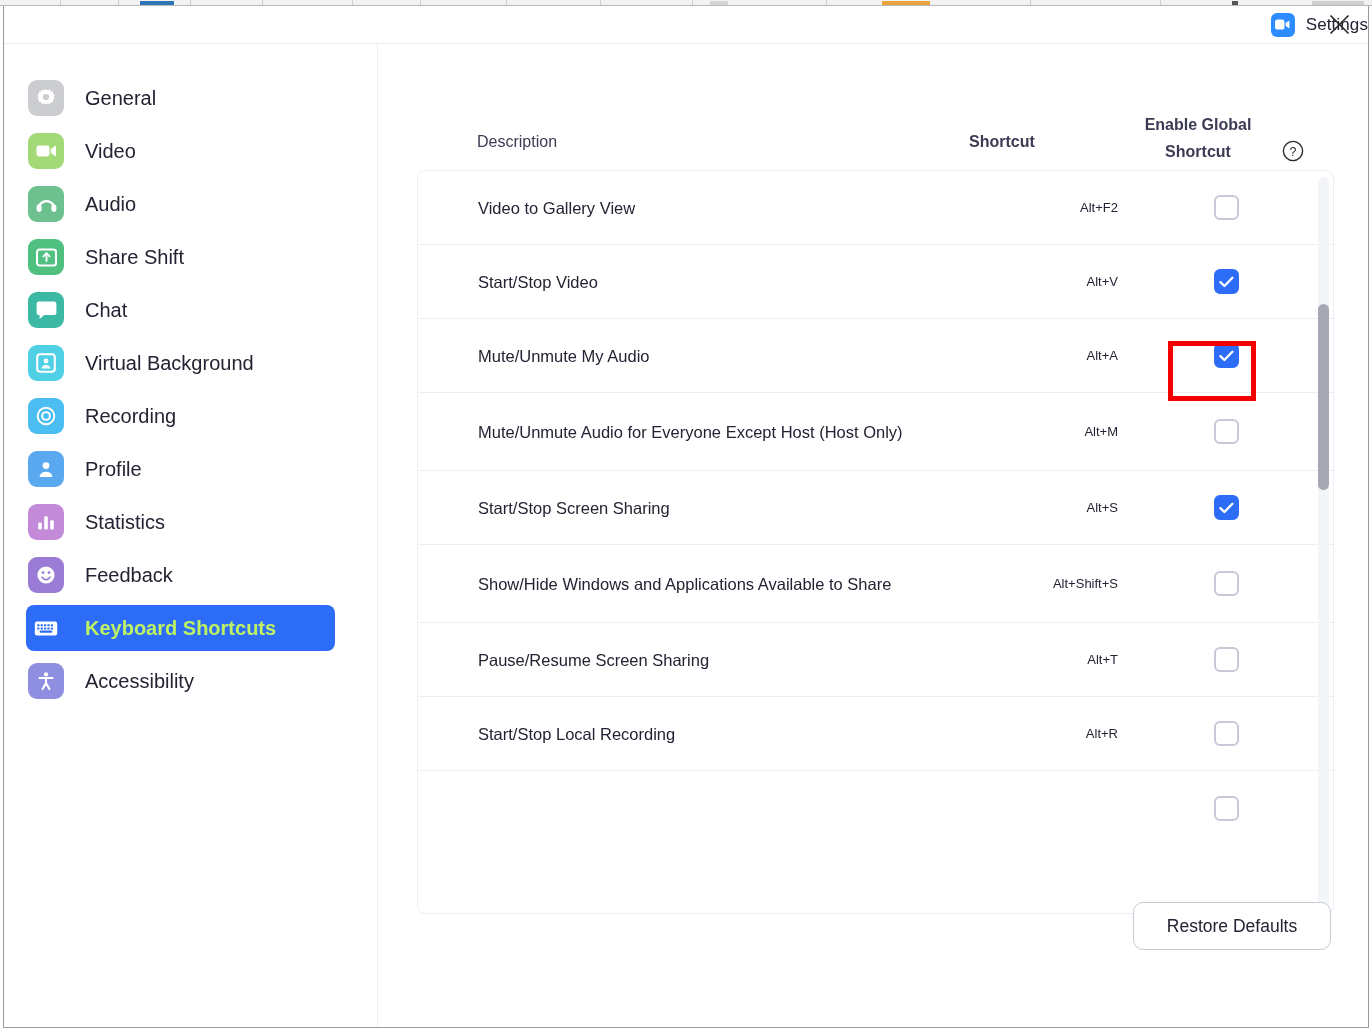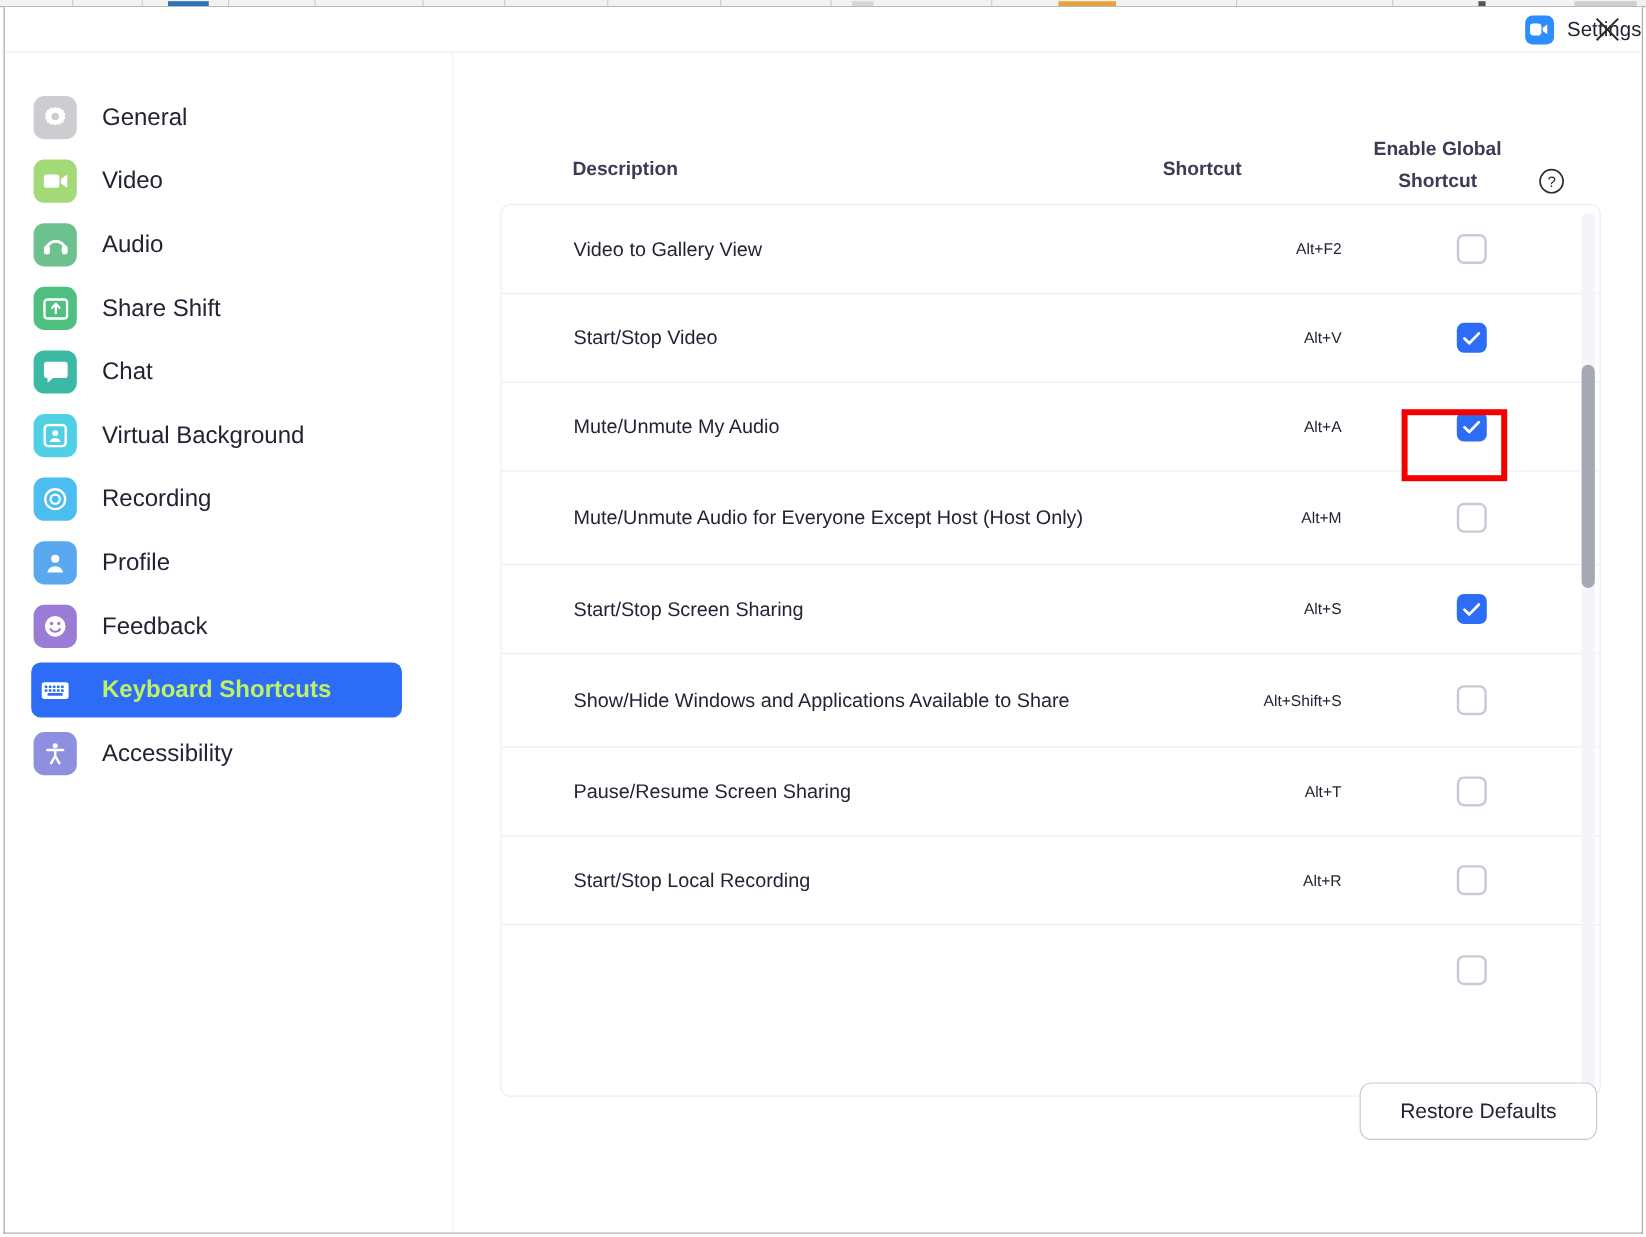"Description" #col-header-description { font-weight: bold -> normal }
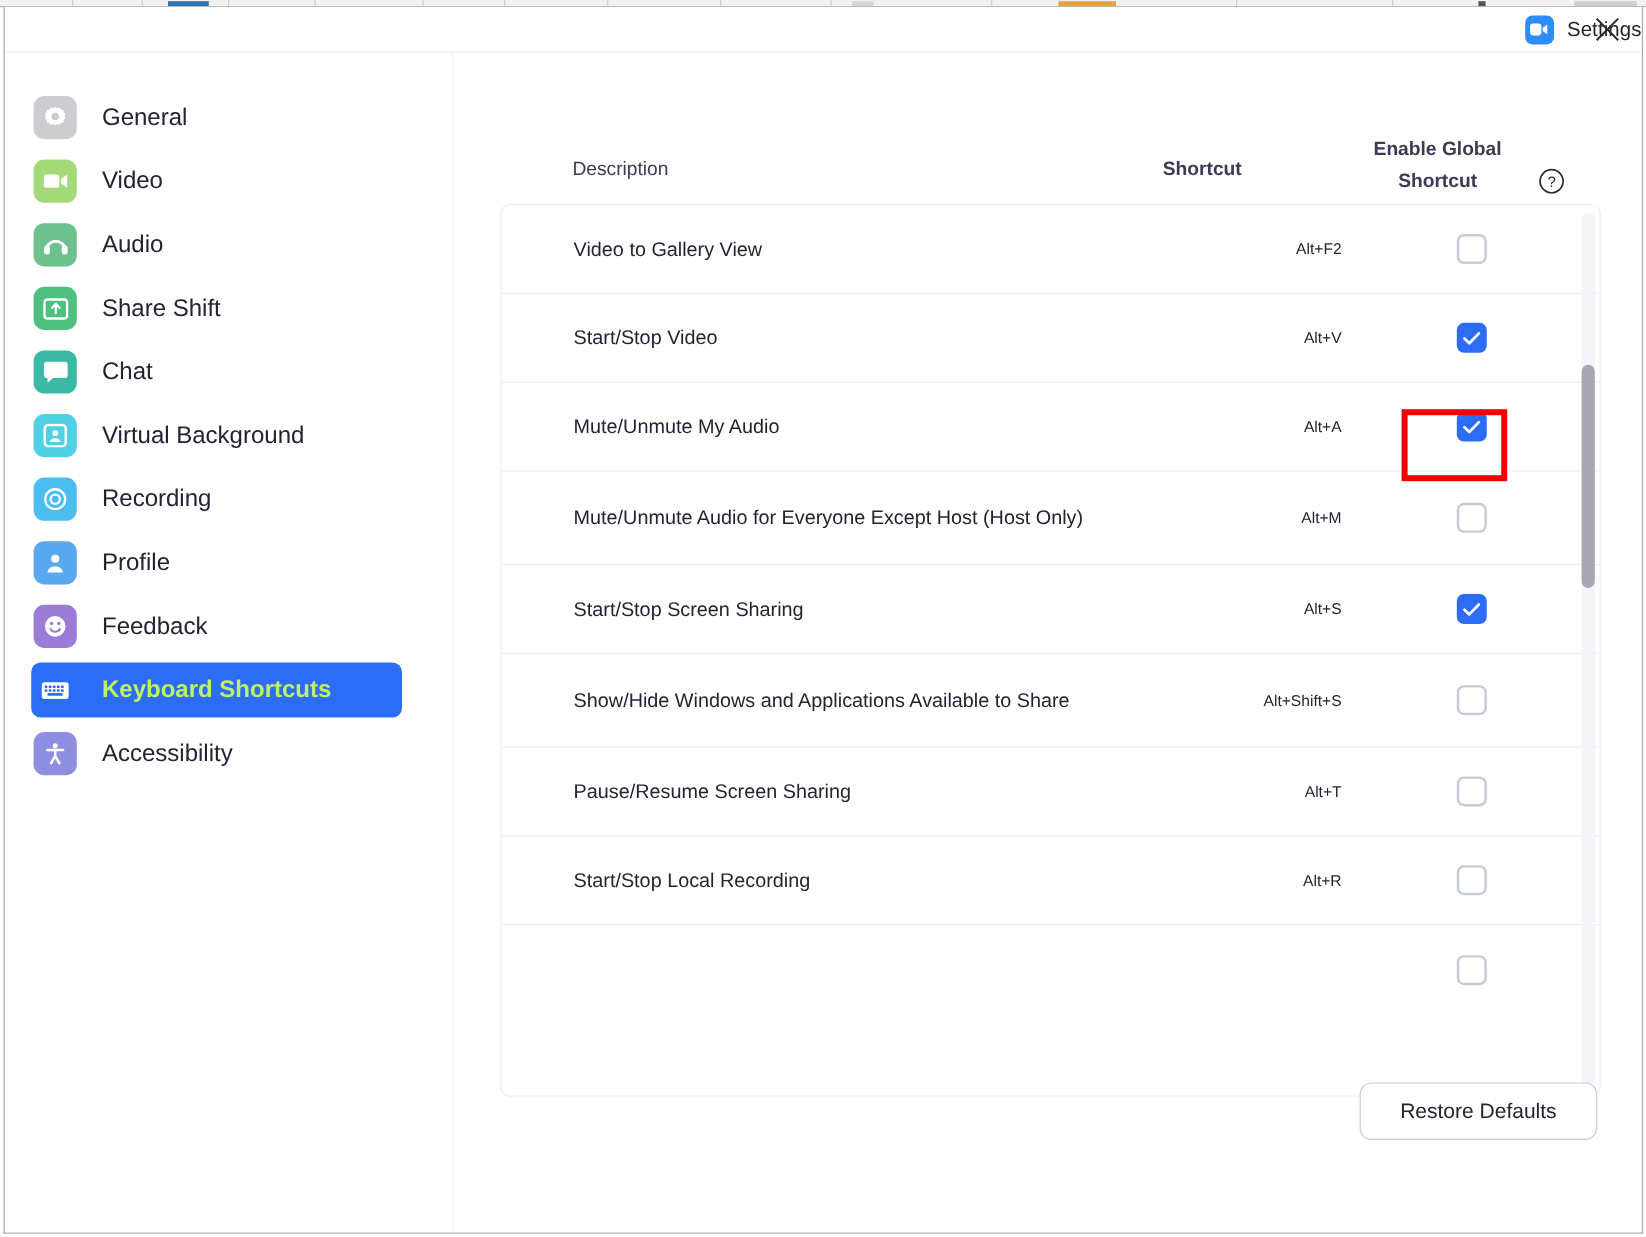"Statistics" div.sidebar-item { html: none -> <div> <span> <svg> <rect></rect> <rect></rect> <rect></rect> </svg> </span> <span>Statistics</span> </div> }
